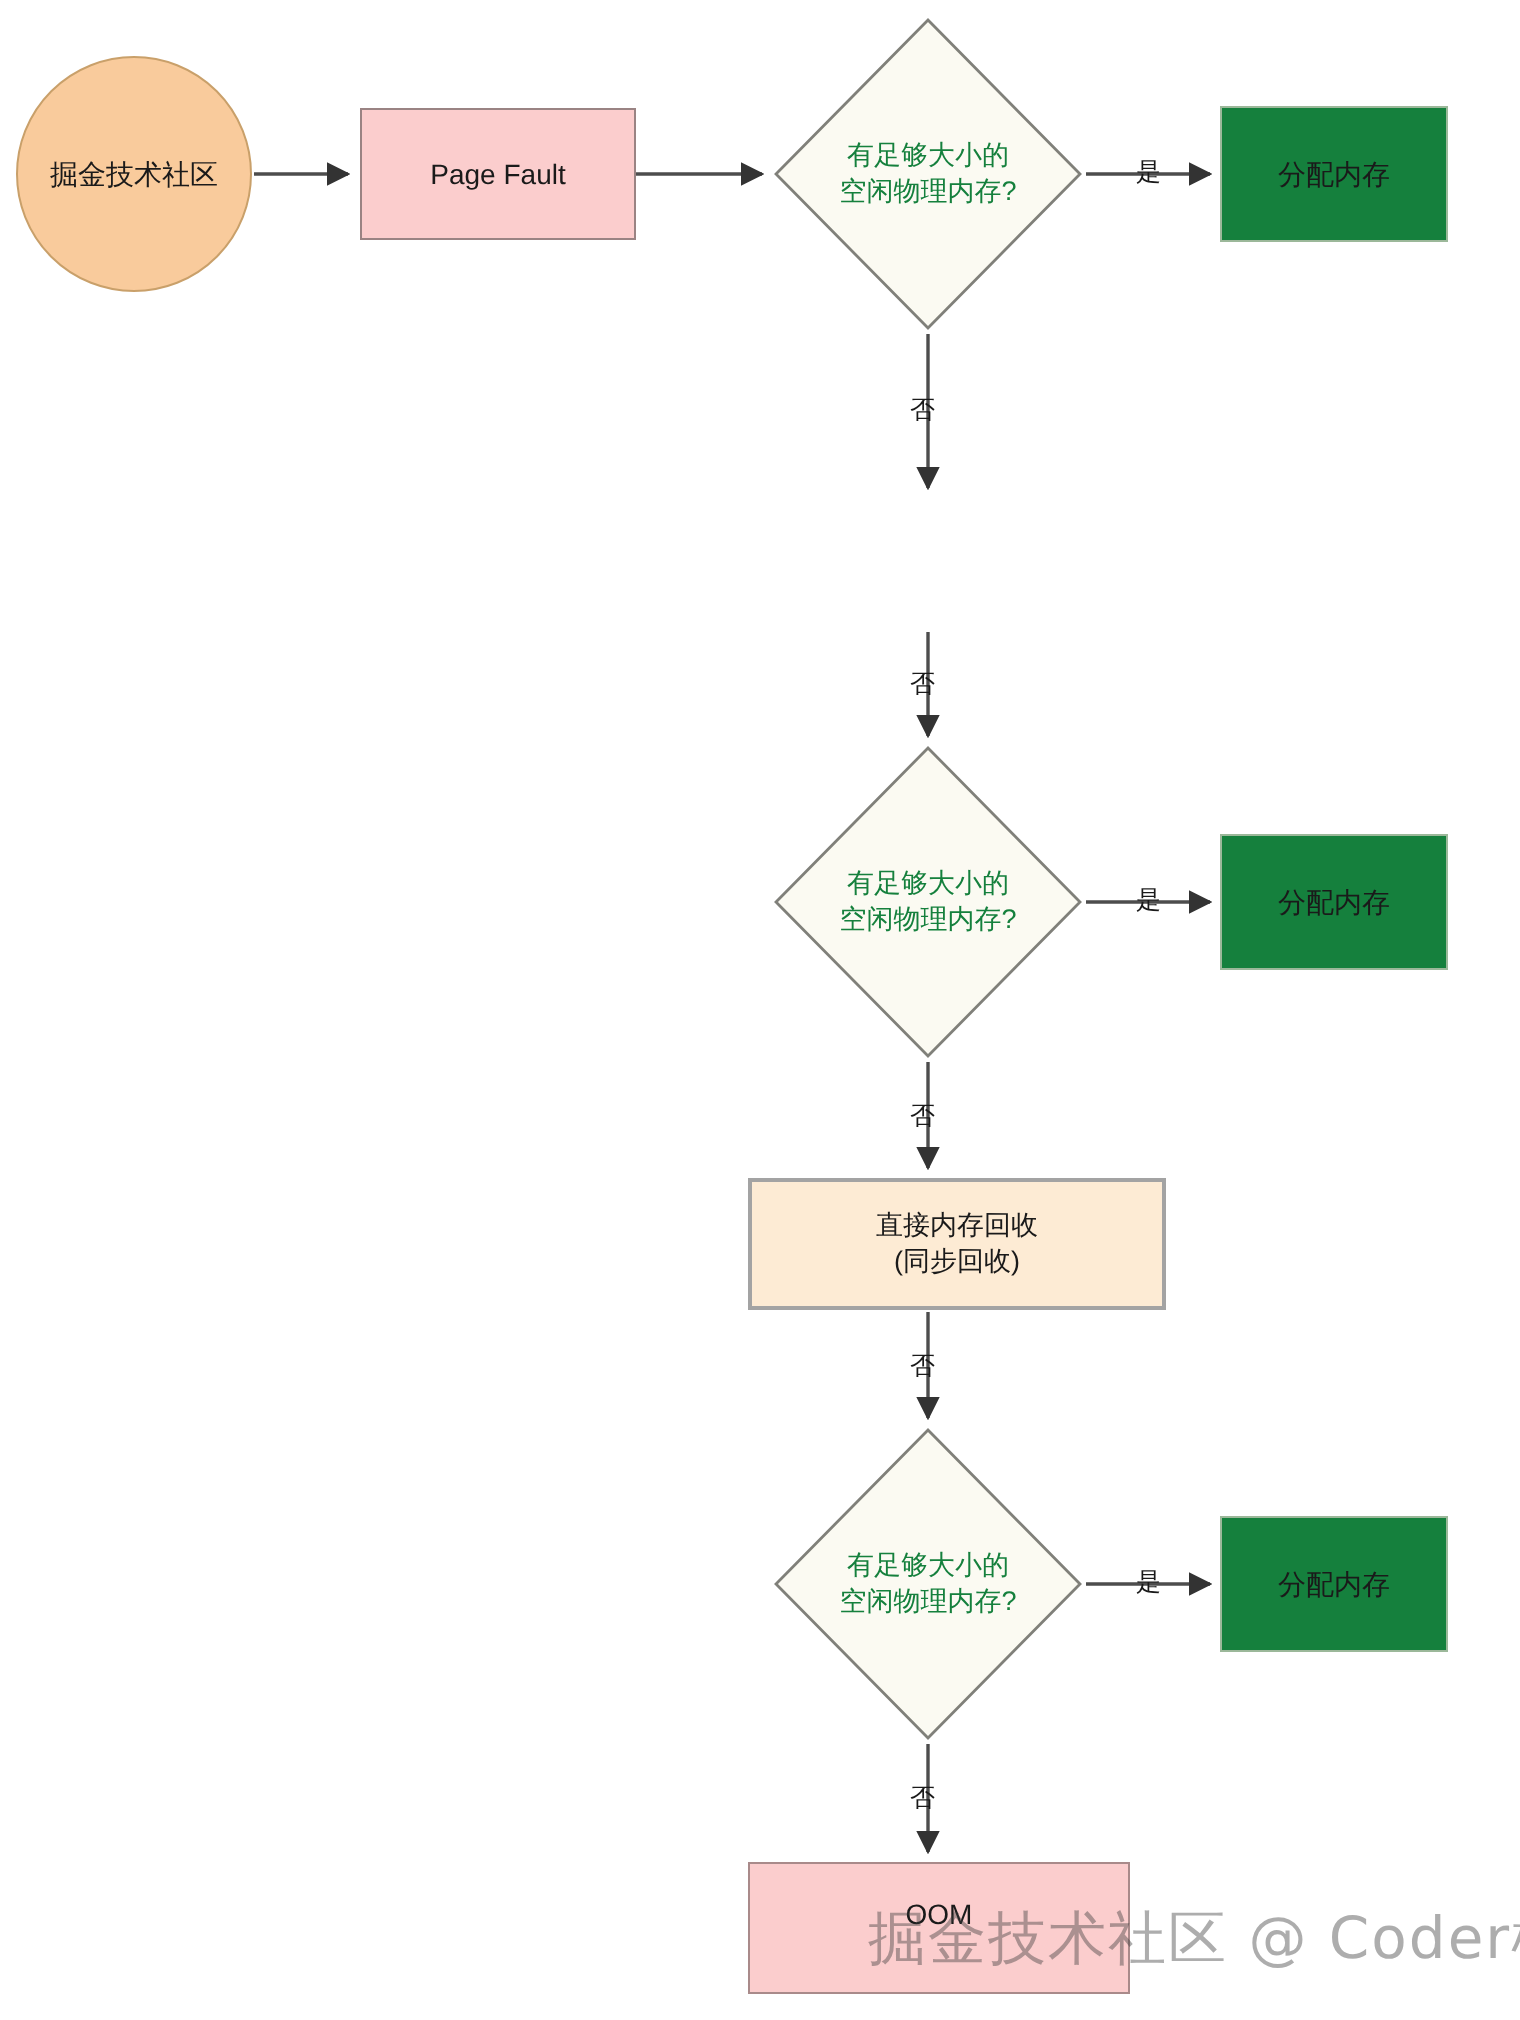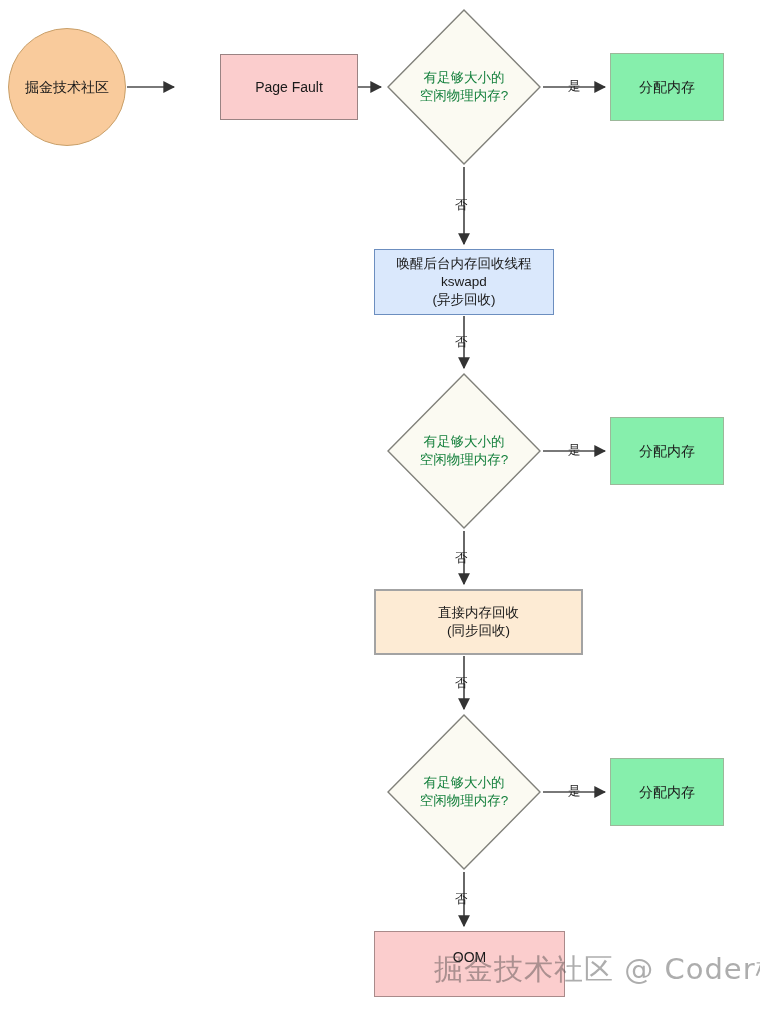"Page Fault" .n-pagefault { margin-left: 40px -> none }
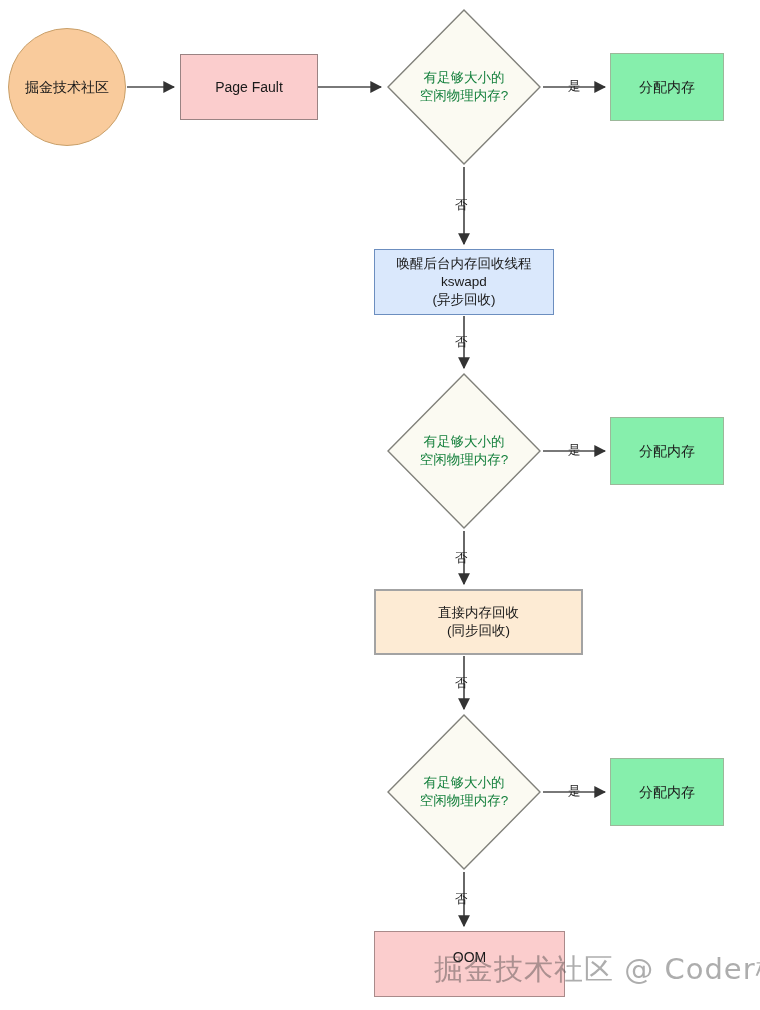"分配内存" .n-green { background: #86efac -> #15803d }
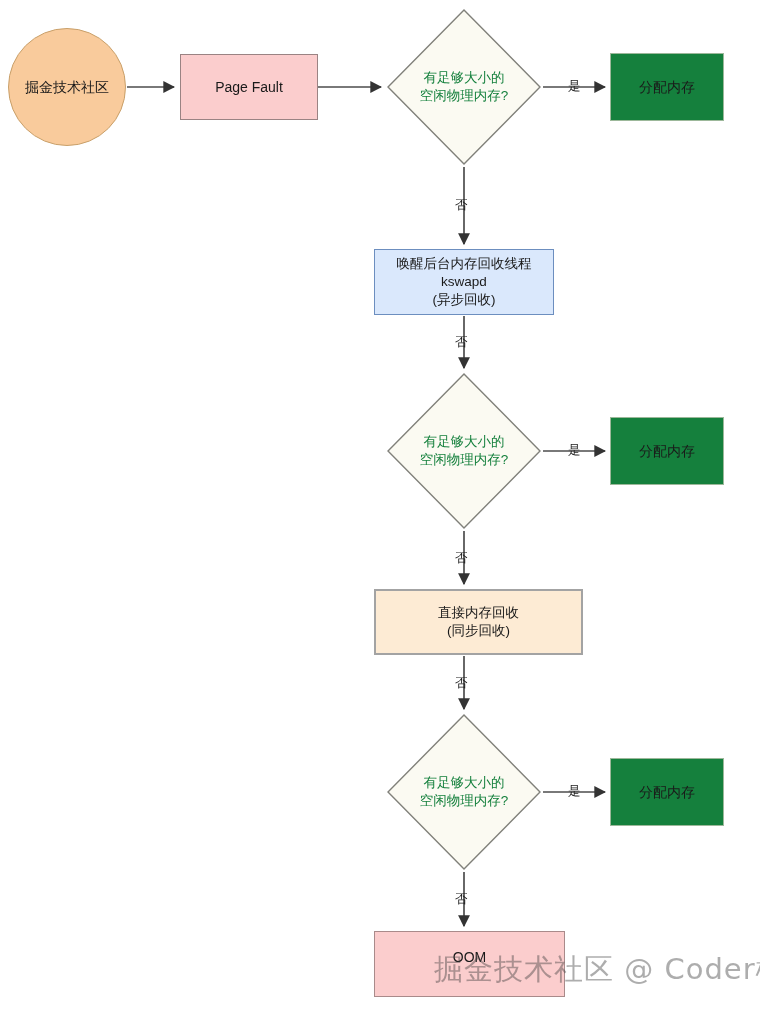"唤醒后台内存回收线程" div.node { html: <div>唤醒后台内存回收线程 kswapd (异步回收)</div> -> none }
